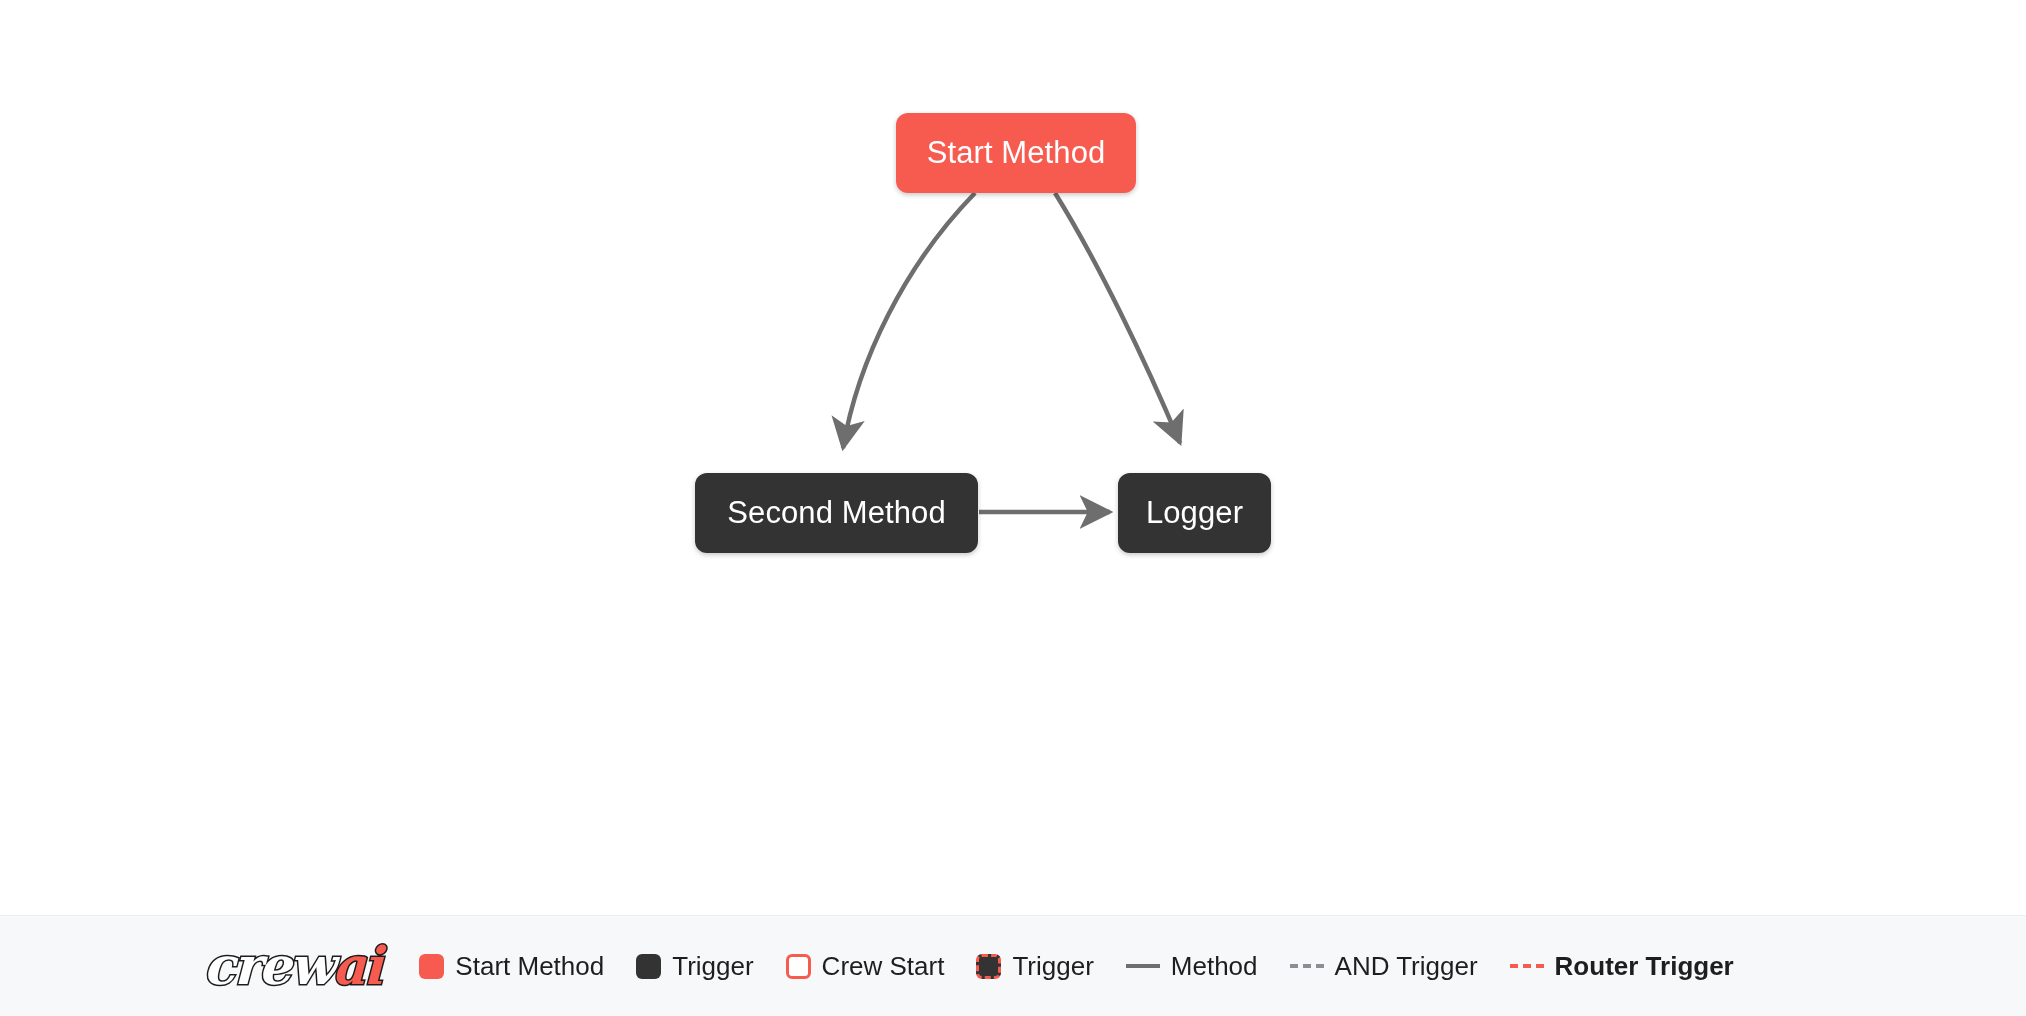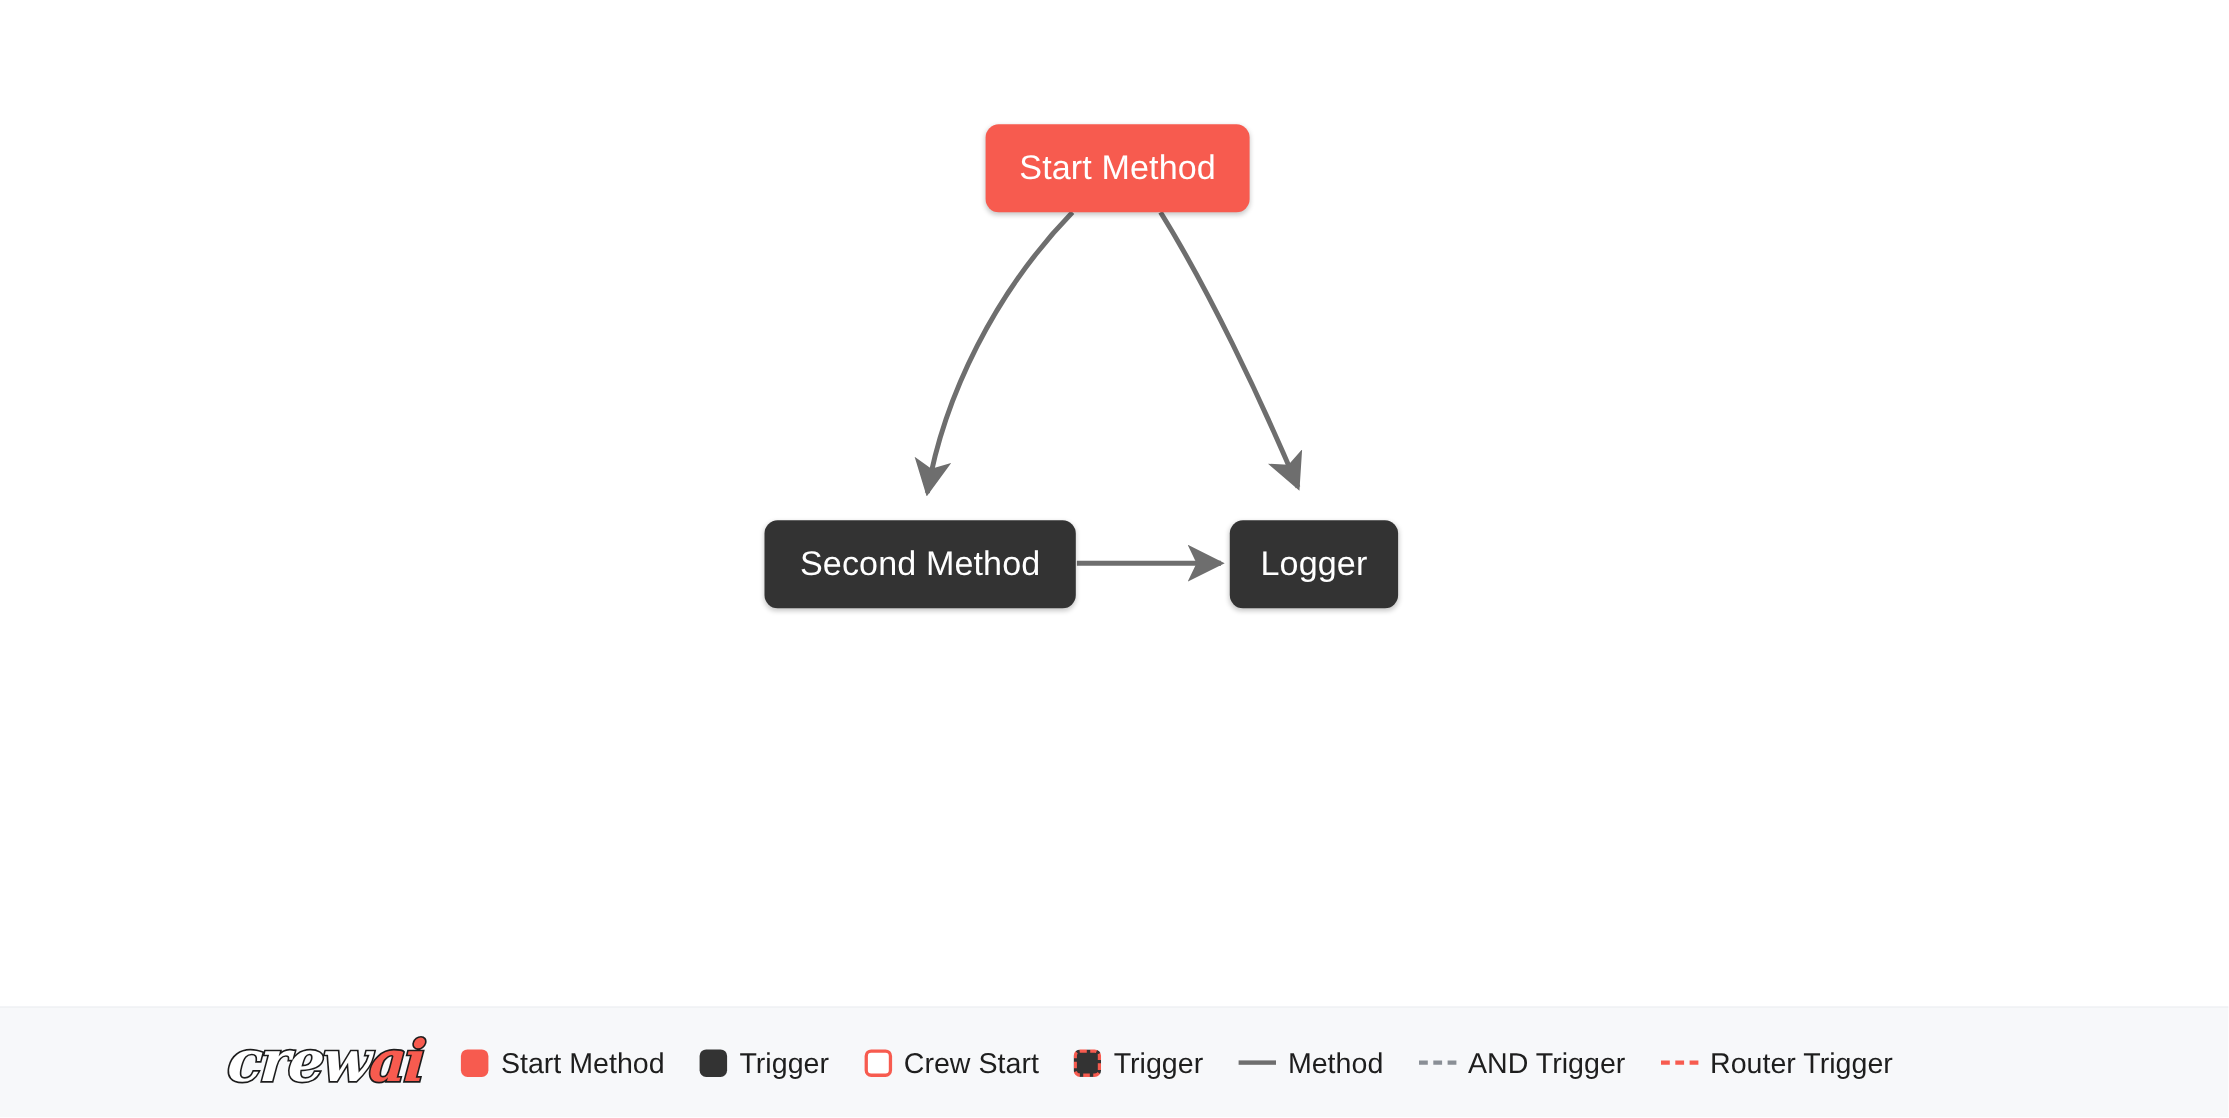"Router Trigger" .legend-item:last-child { font-weight: none -> bold }
